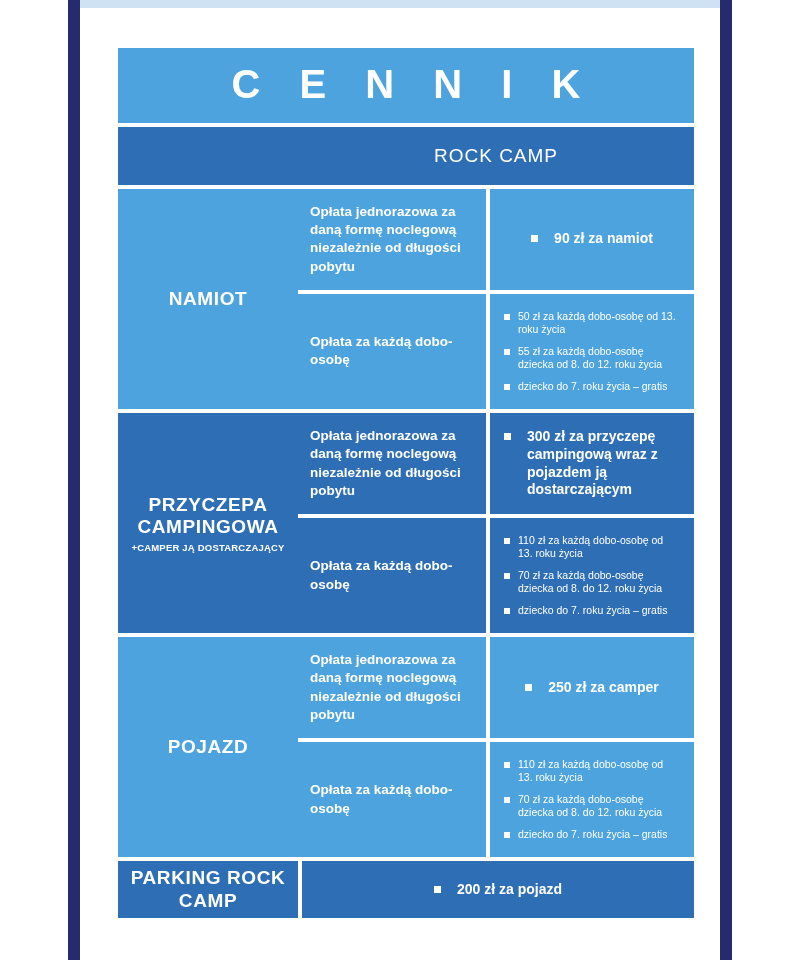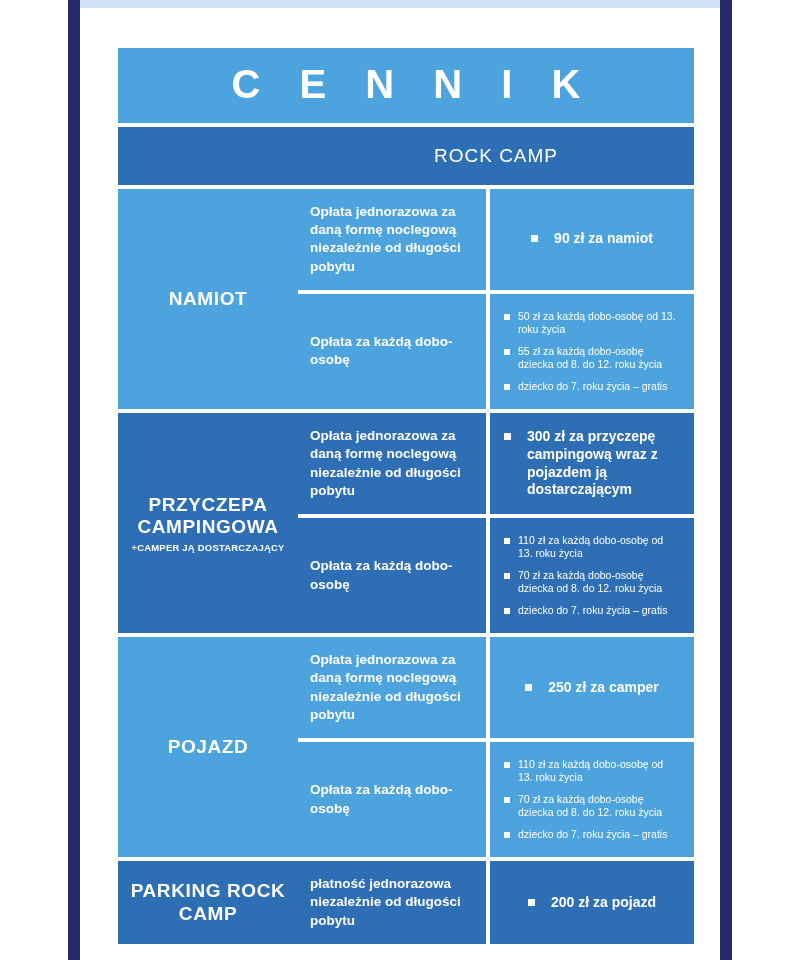"płatność jednorazowa niezależnie od" div.desc { html: <div>płatność jednorazowa niezależnie od długości pobytu</div> -> none }
